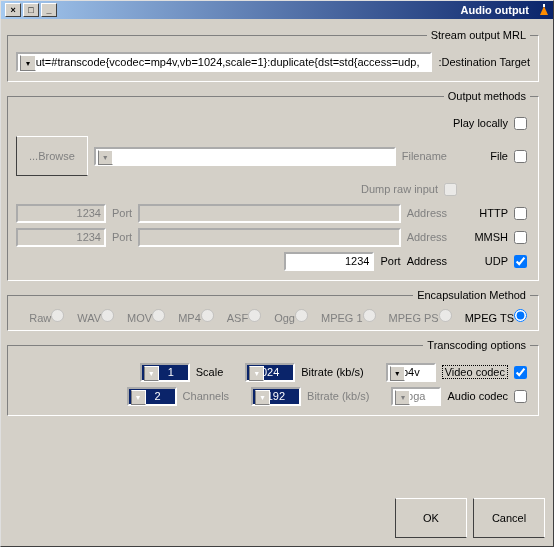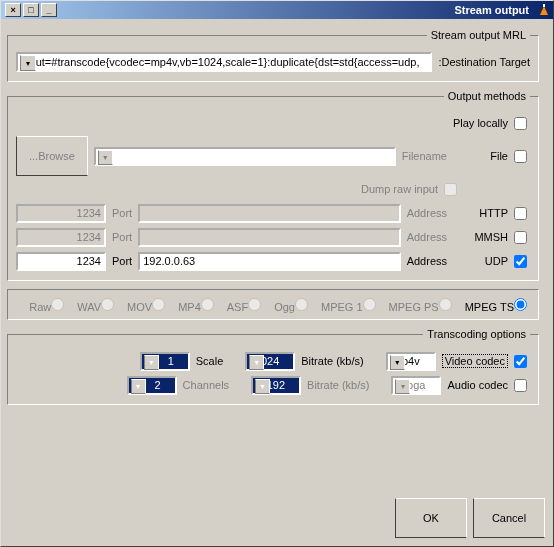"Stream output" span.title { text: Stream -> Audio }
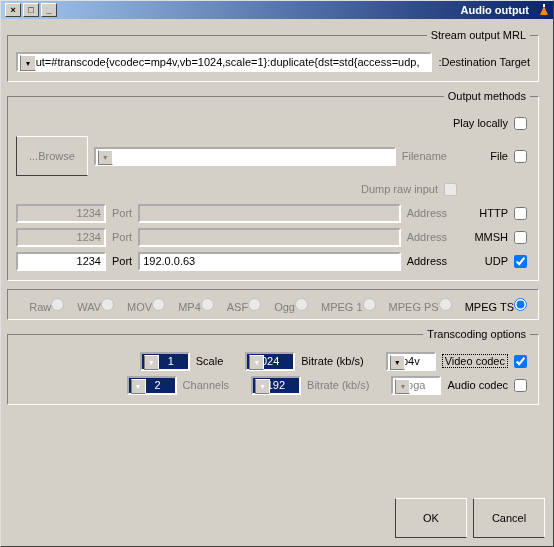"192.0.0.63" input.txt { html: <input> -> none }
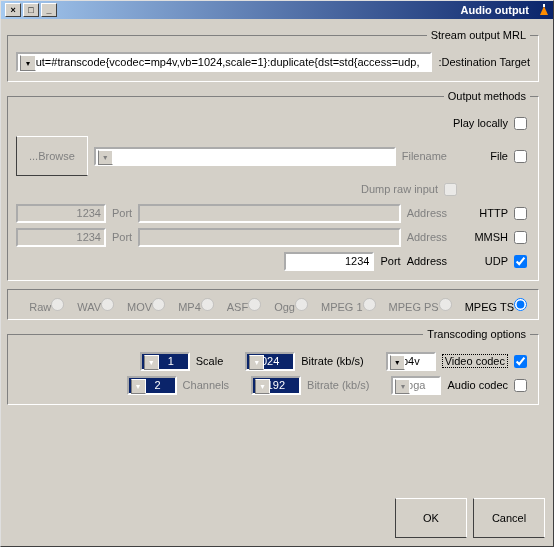"Encapsulation Method" legend { html: none -> <legend>Encapsulation Method</legend> }
